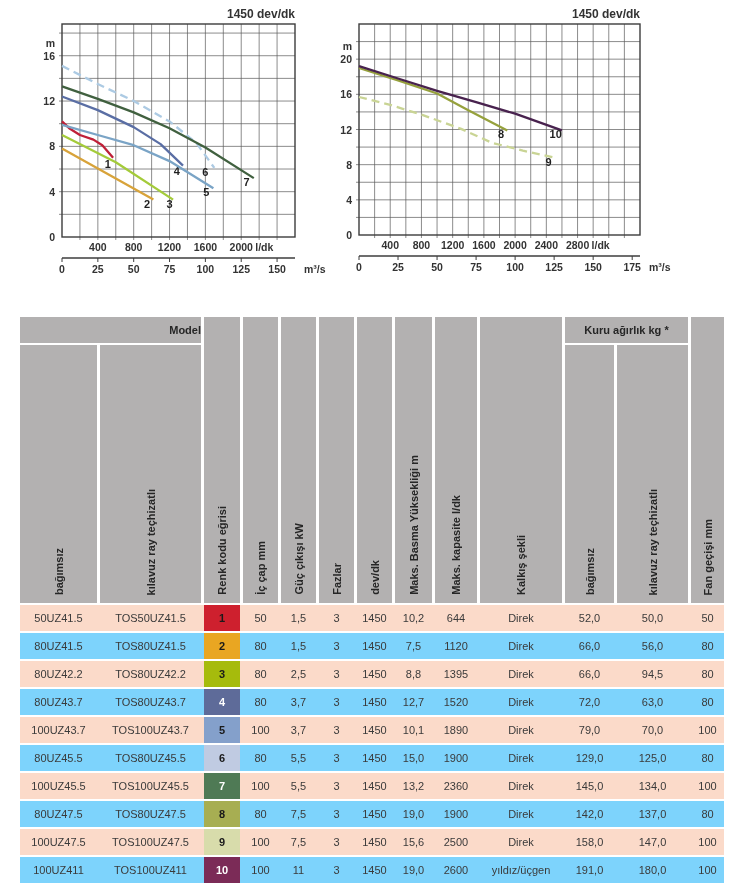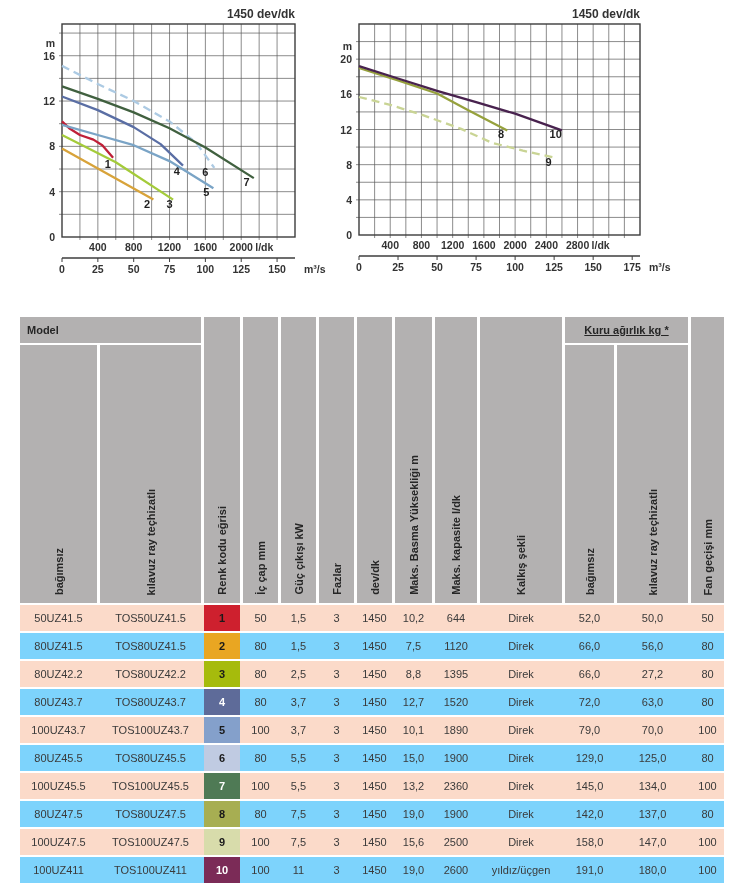"Model" .hcell { text-align: none -> right }
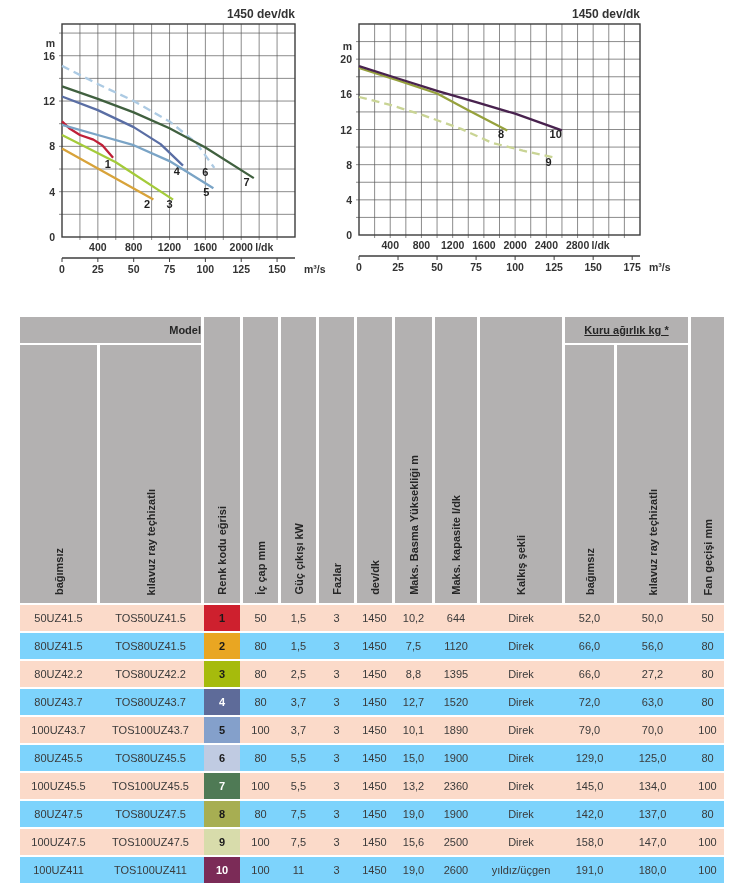"Kuru ağırlık kg *" .h-kuru { text-decoration: underline -> none }
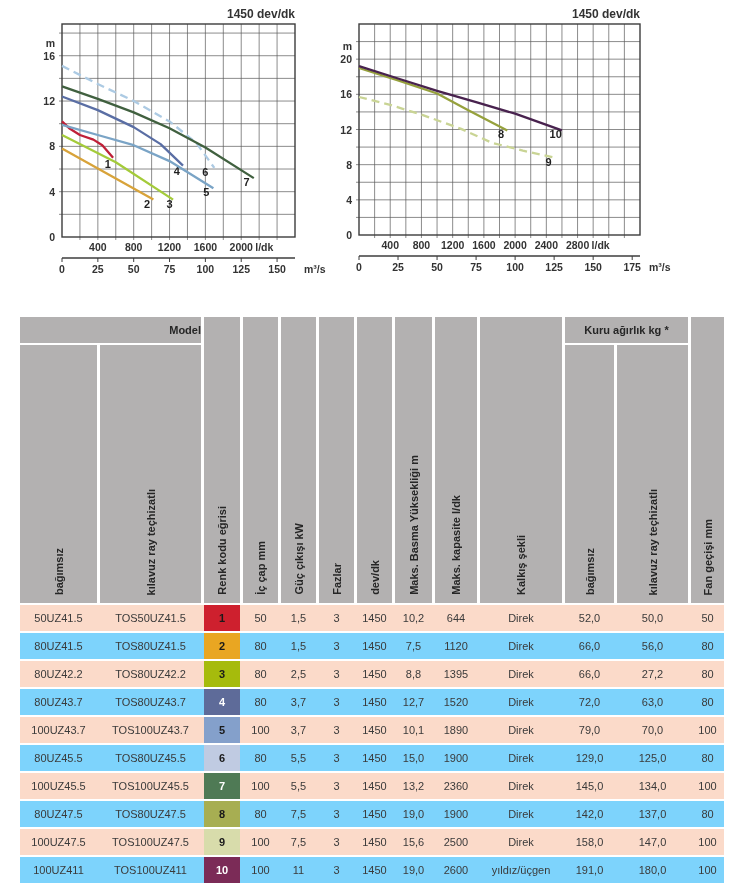"27,2" div.tcell { text: 27,2 -> 94,5 }
